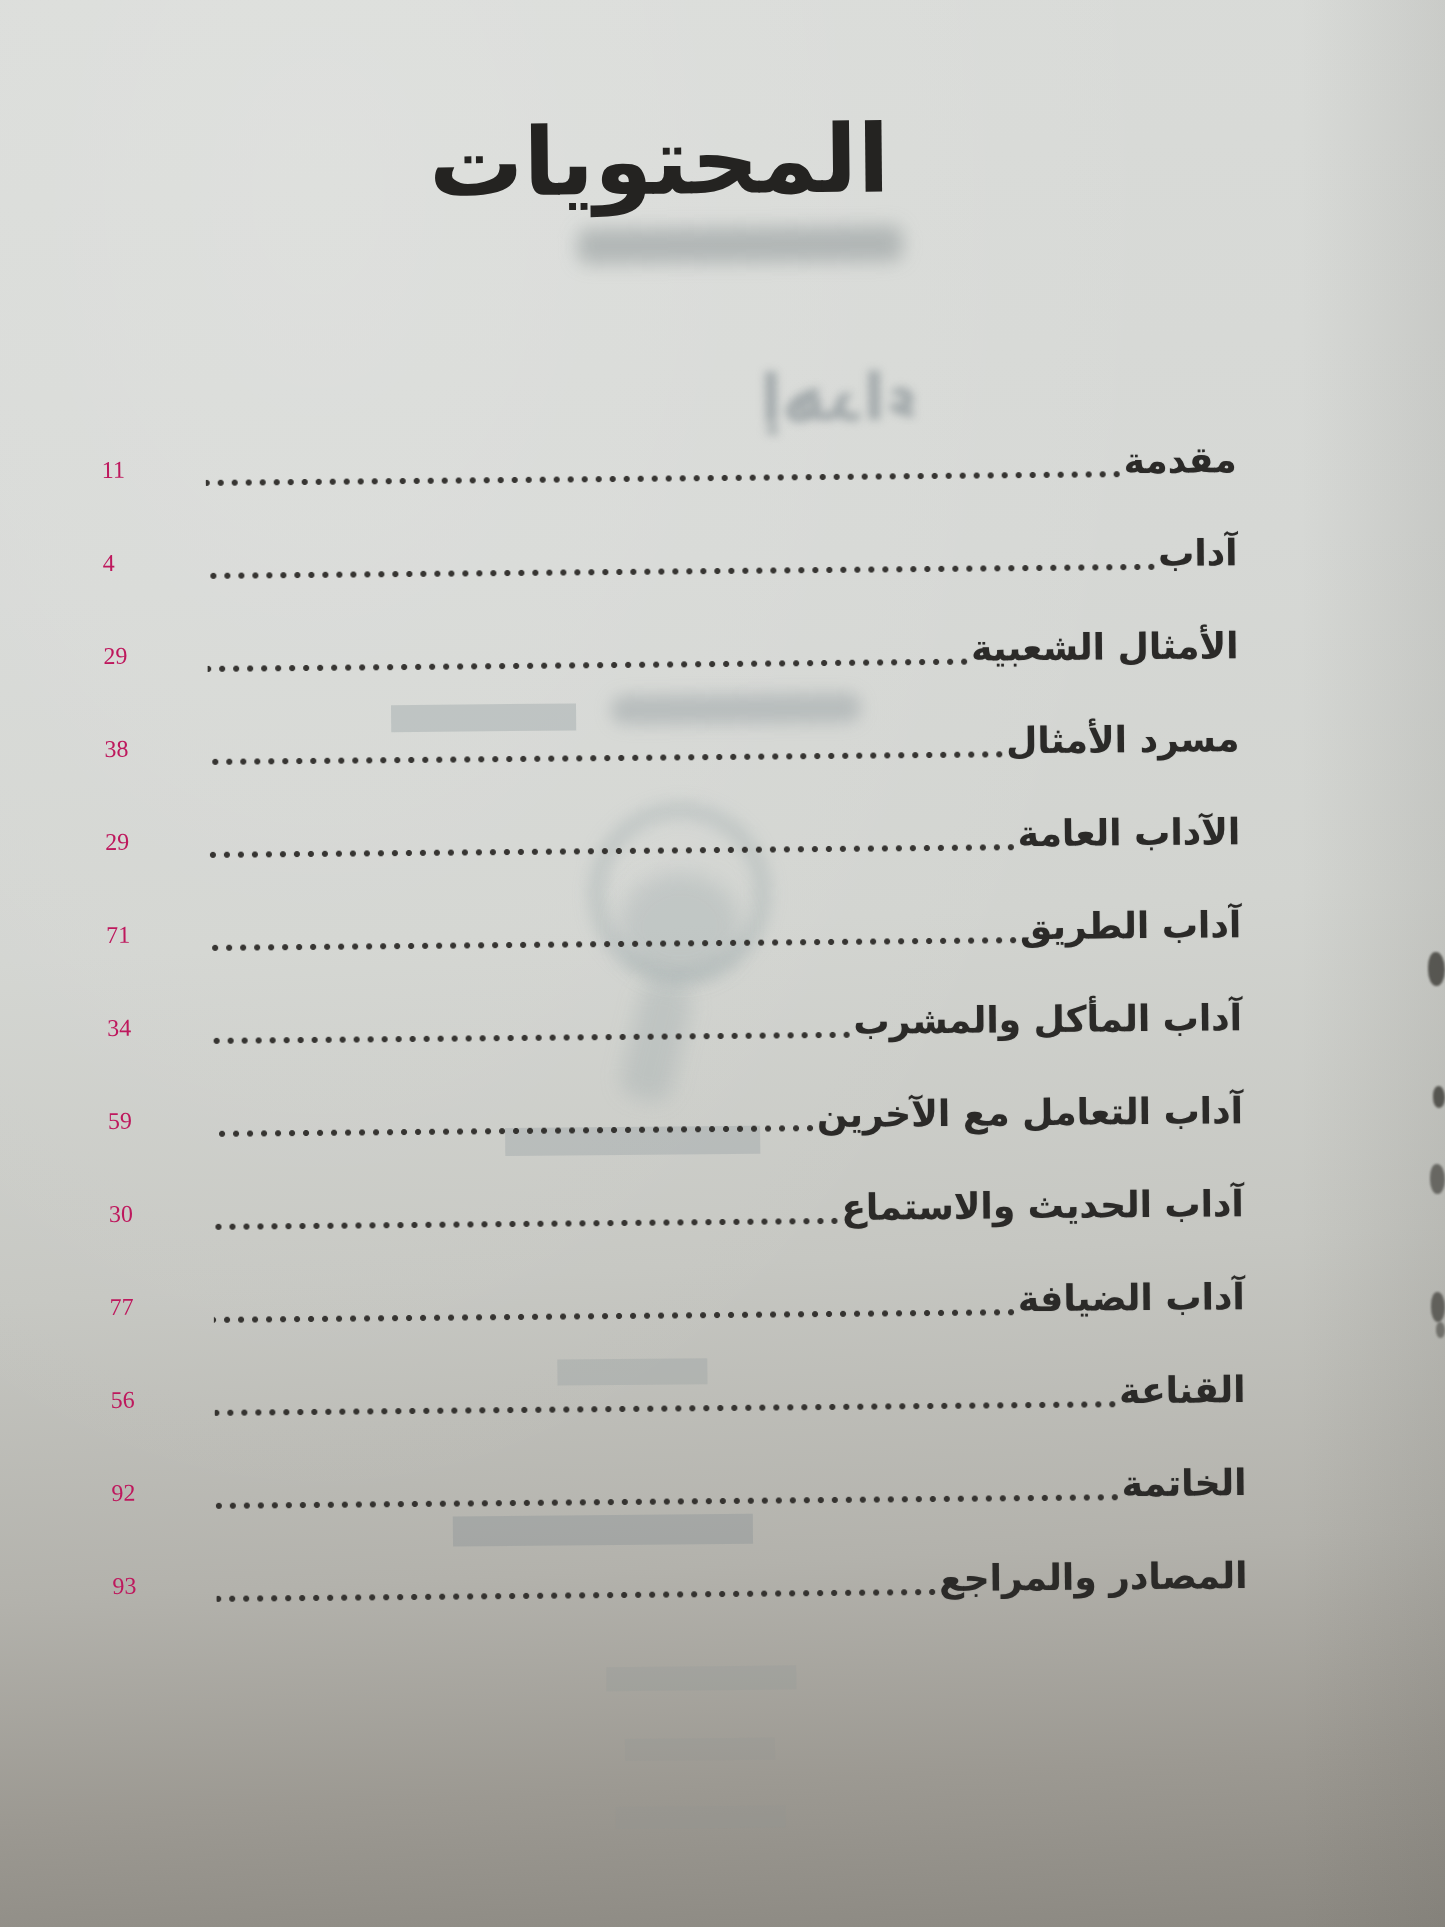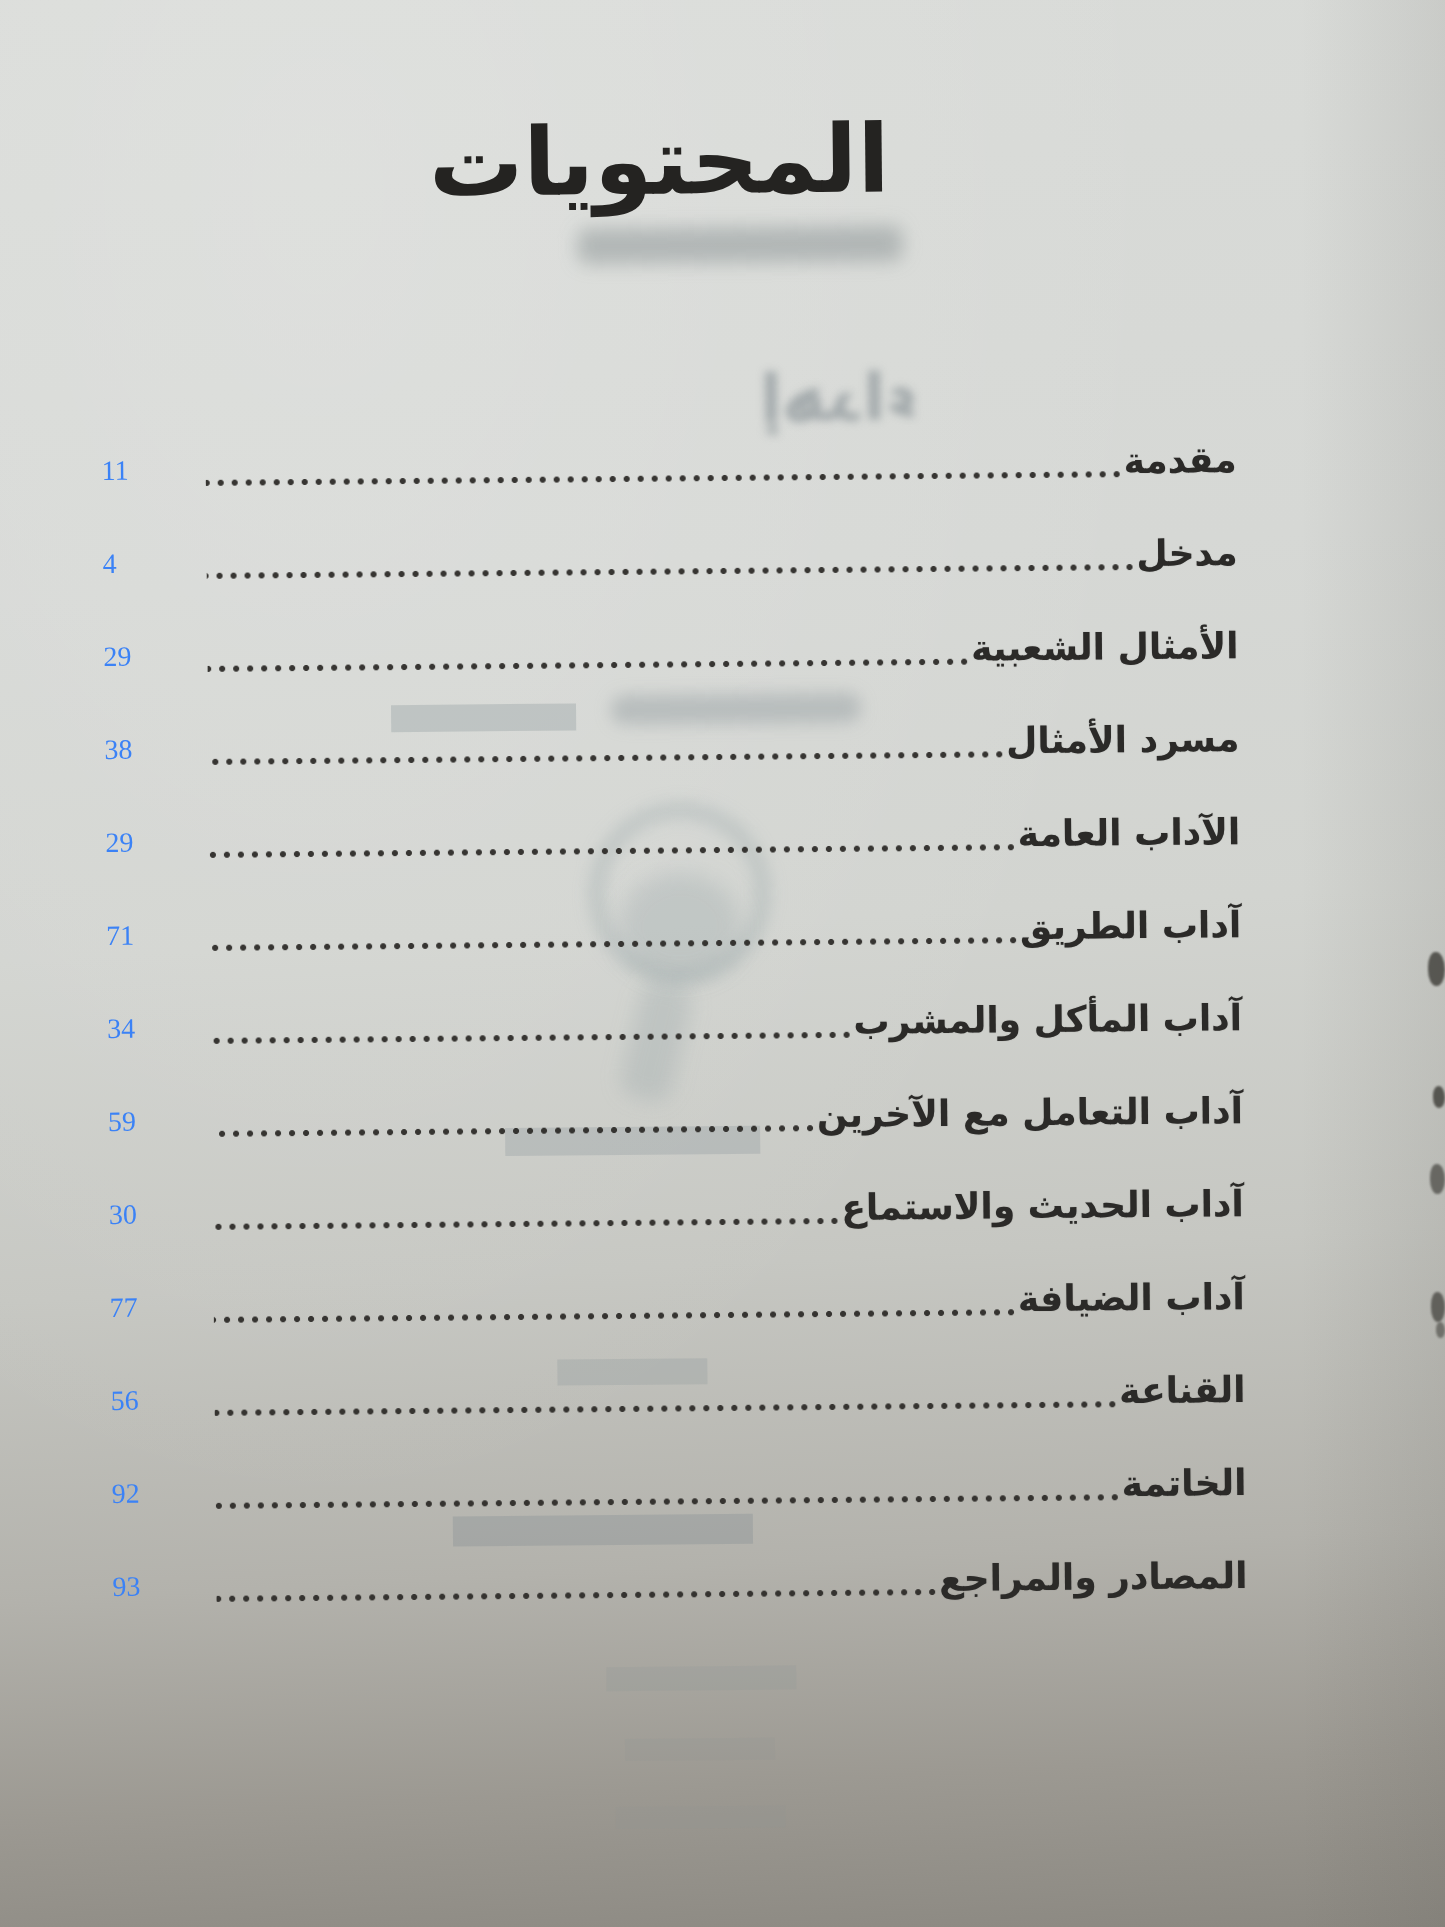"11" .toc-num { color: #3b82f6 -> #be185d; font-size: 28px -> 24px }
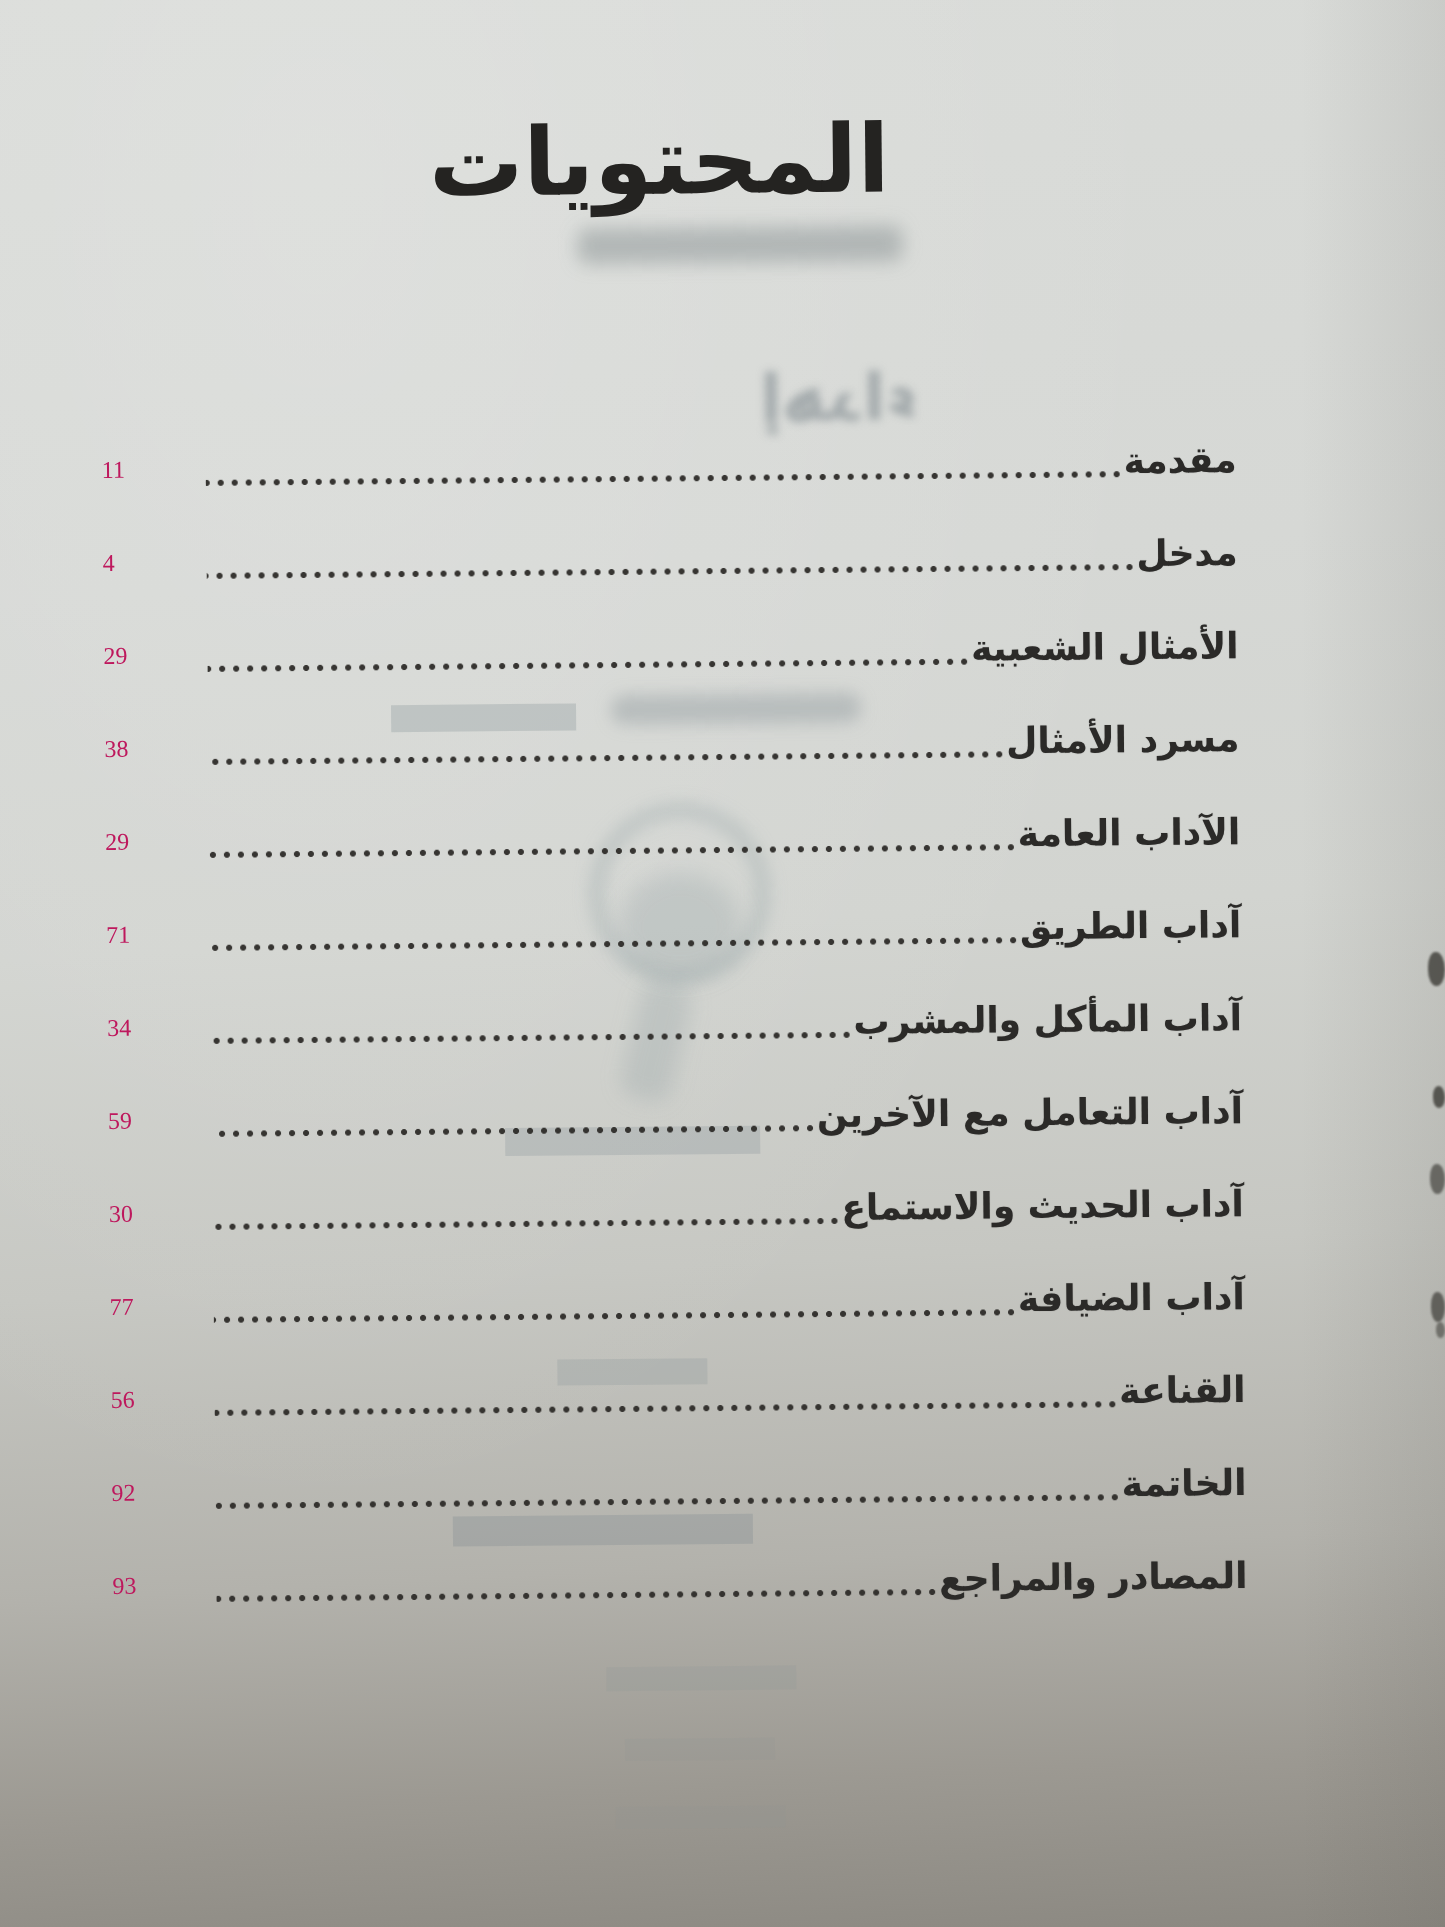"مدخل" span.toc-label { text: مدخل -> آداب }
